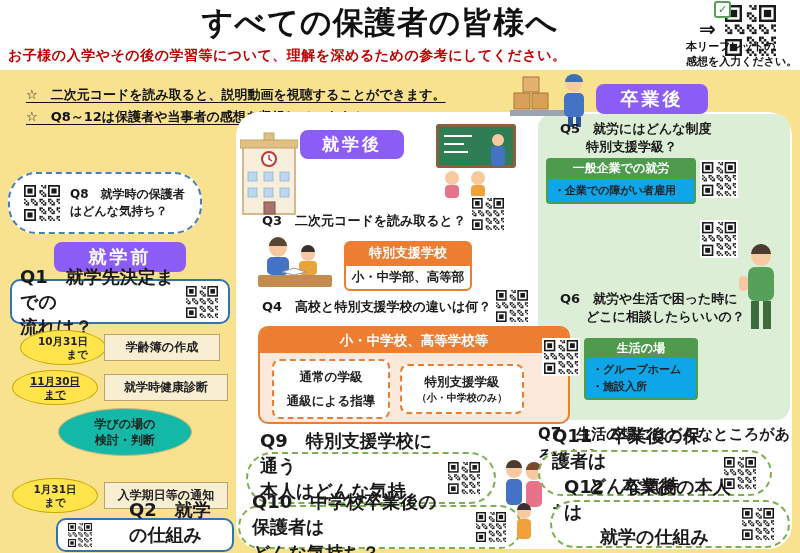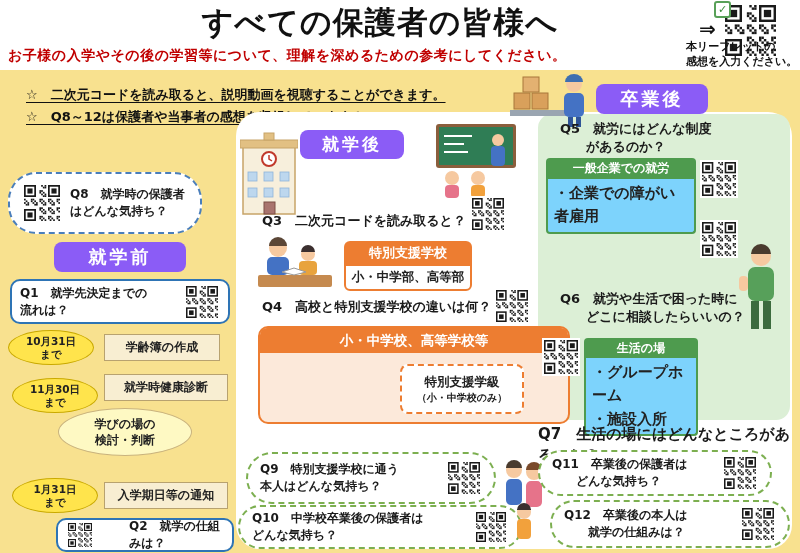"Q5 就労にはどんな制度" div.abs { text: があるのか -> 特別支援学級 }
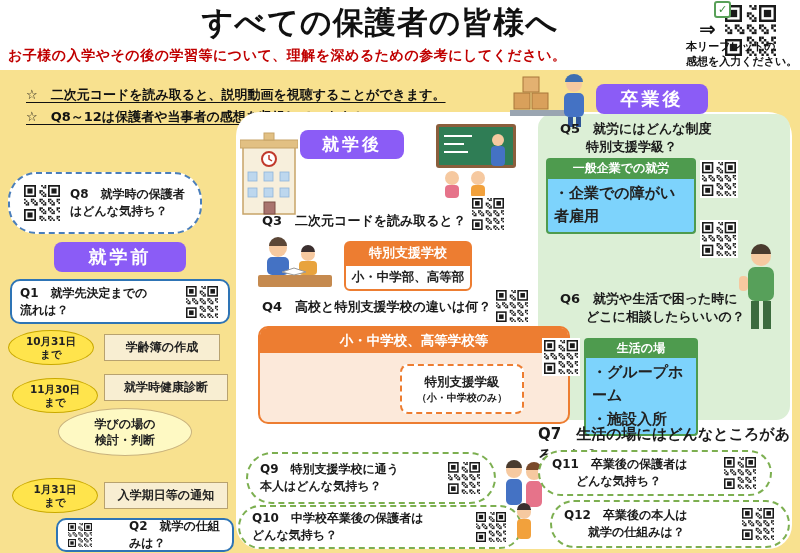"・企業での障がい者雇用" .gb { background: #7dd3fc -> #0ea5e9; font-size: 15px -> 11px }
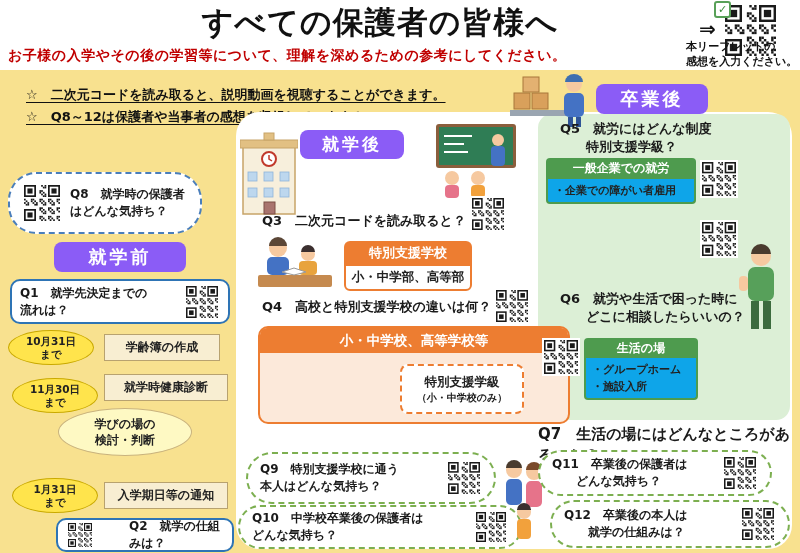"Q1 就学先決定までの" .qtext { font-size: 12px -> 18px }
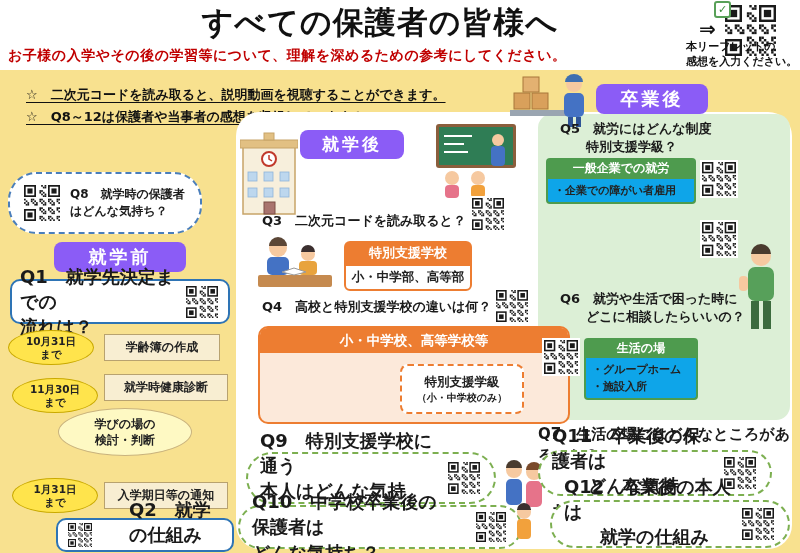"10月31日" div.abs { left: 8px -> 20px; text-align: none -> right }
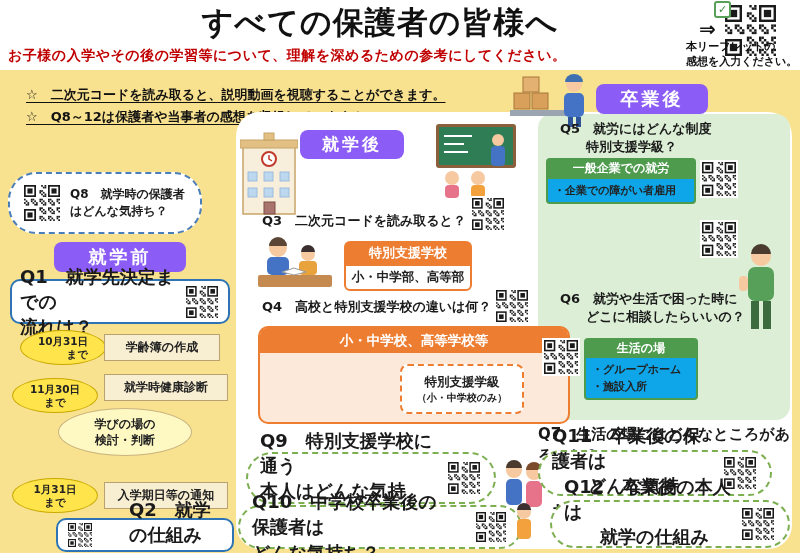"11月30日" div.abs { text-decoration: none -> underline; top: 378px -> 370px }
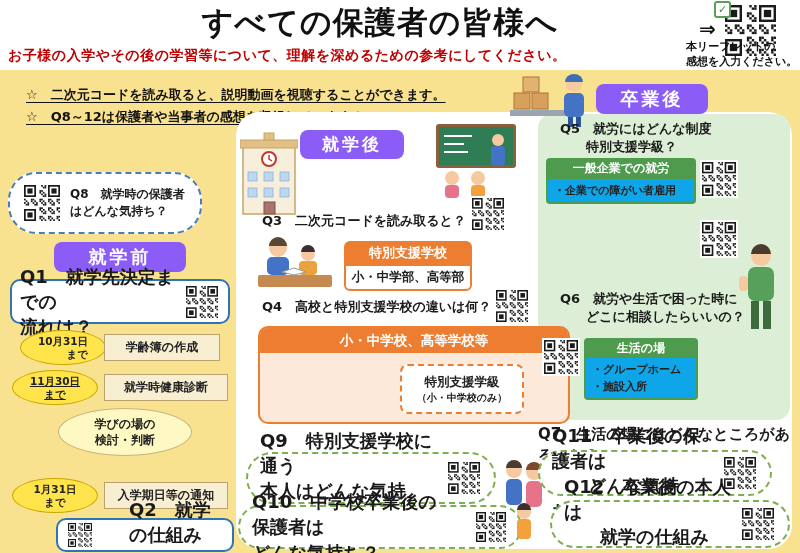"通常の学級" div.dash { html: none -> <div> <div>通常の学級</div> <div>通級による指導</div> </div> }
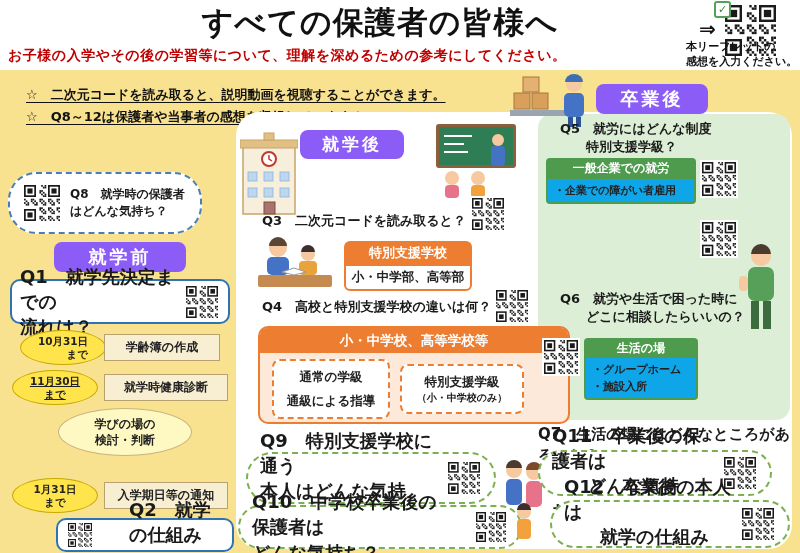"学びの場の" .dec { background: #fef9c3 -> #14b8a6 }
